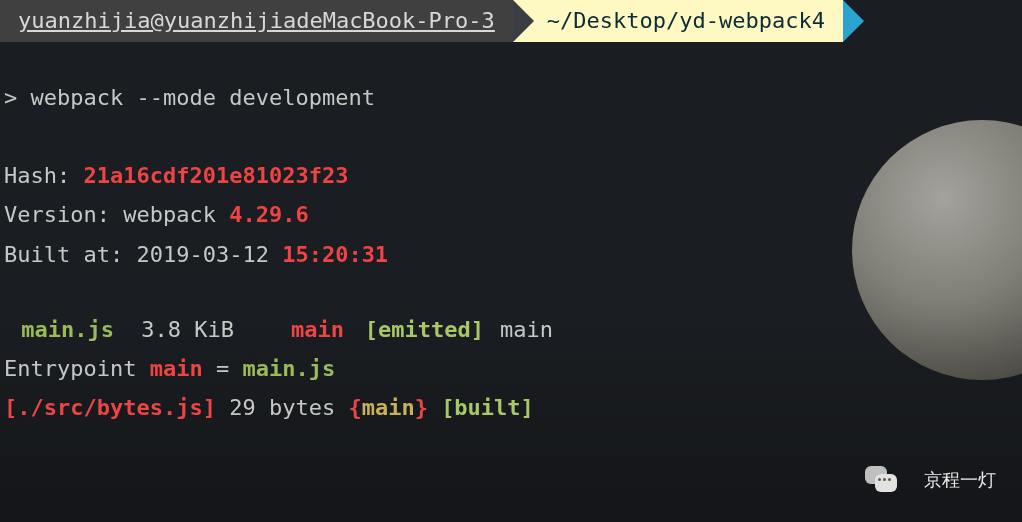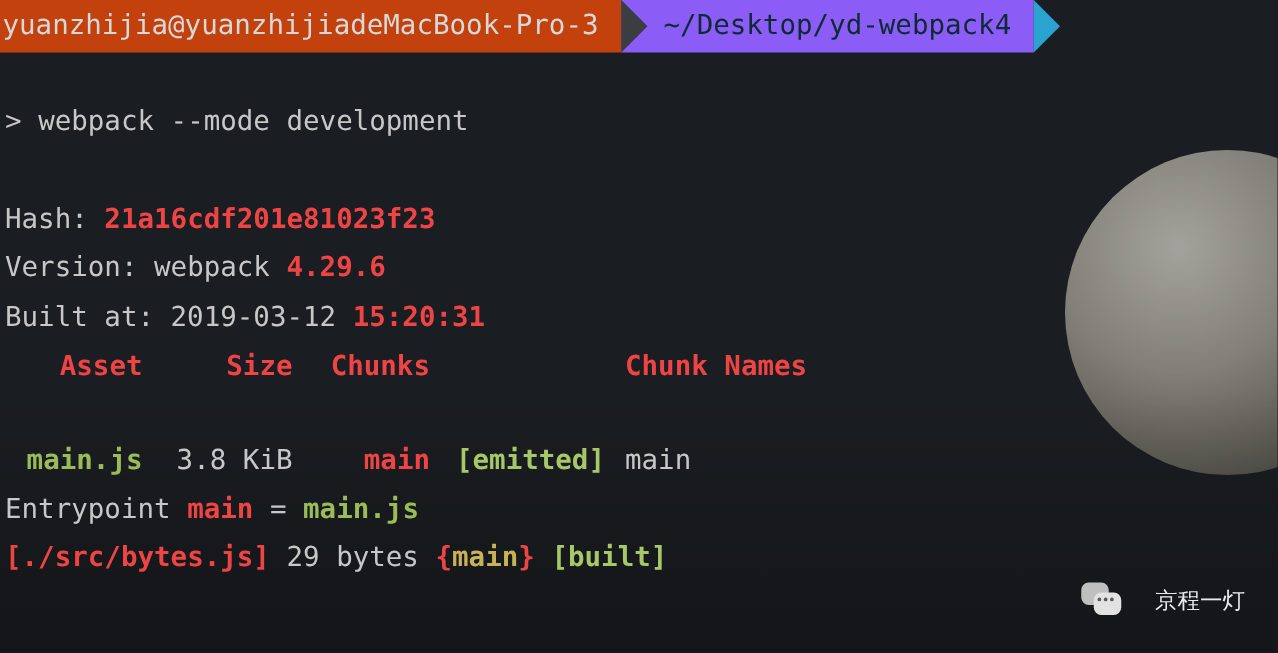"yuanzhijia@yuanzhijiadeMacBook-Pro-3" .seg-user { background: #c2410c -> #404040; padding: 0 18px 0 2px -> 0 18px 0 18px; text-decoration: none -> underline }
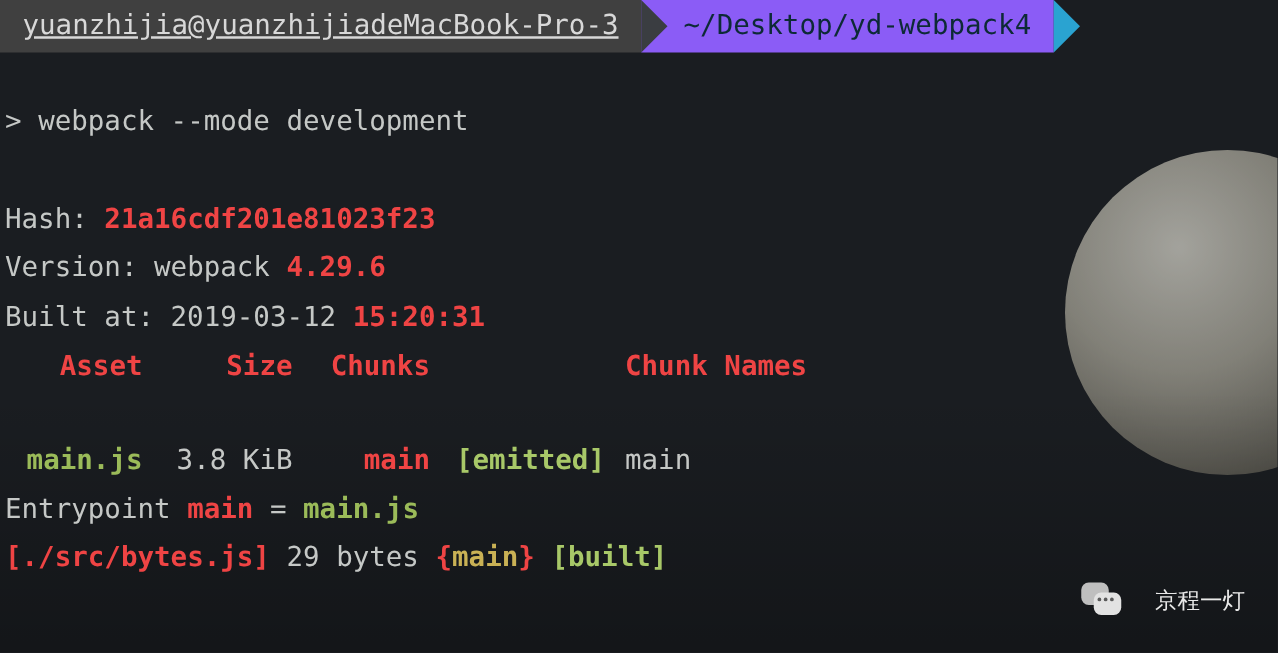"~/Desktop/yd-webpack4" .seg-path { background: #8b5cf6 -> #fef9c3 }
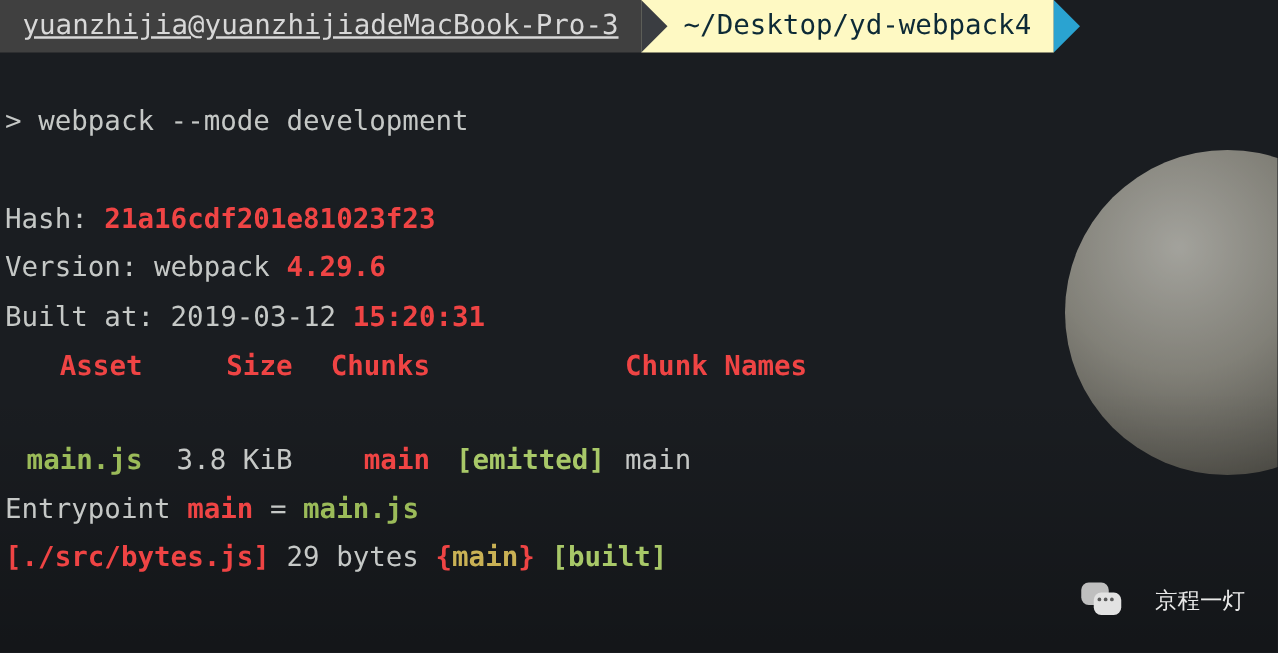"Asset Size Chunks Chunk Names" div.line { html: <div><span>Asset</span><span>Size</span><span>Chunks</span><span></span><span>Chunk Names</span></div> -> none }
